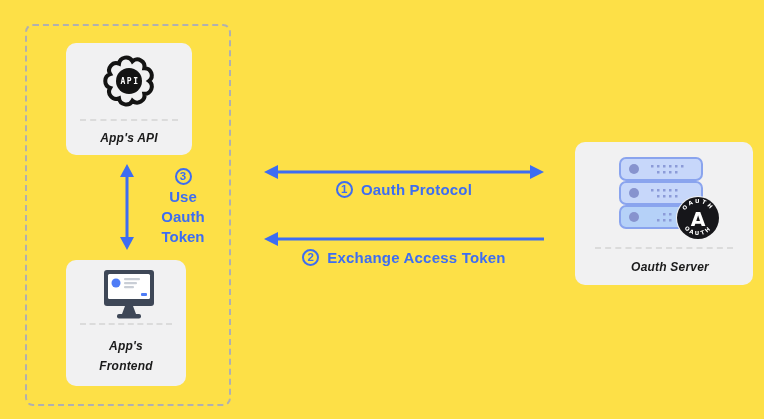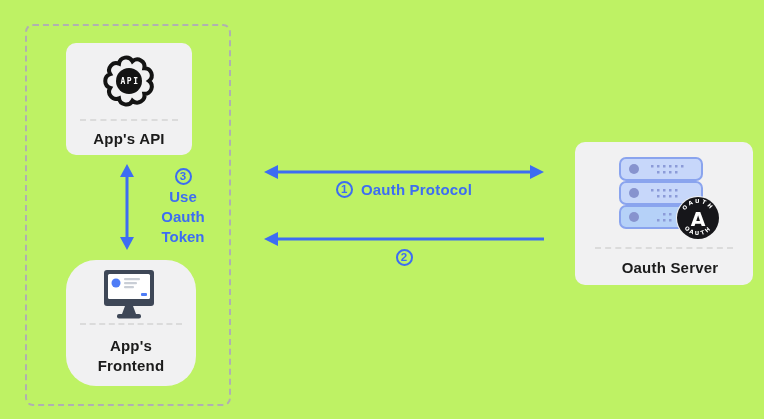"API" .canvas { background: #bef264 -> #fde047 }
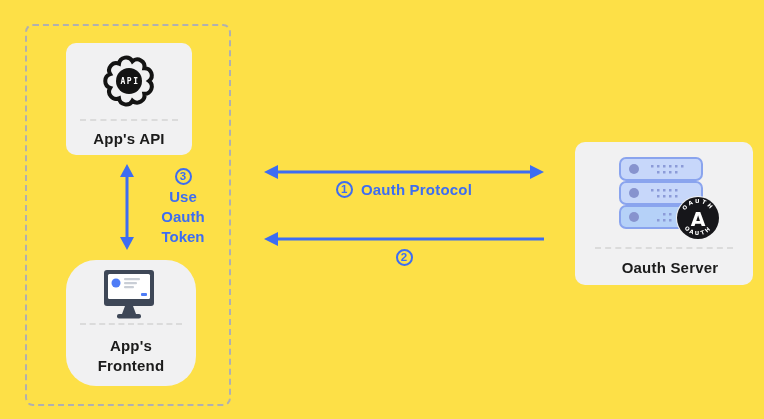"App's API" .card-label { font-size: 15px -> 12px; font-style: none -> italic }
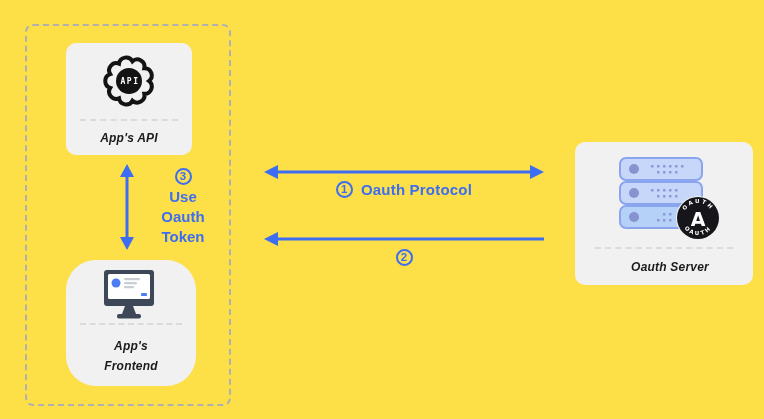"Exchange Access Token" span { html: none -> <span>Exchange Access Token</span> }
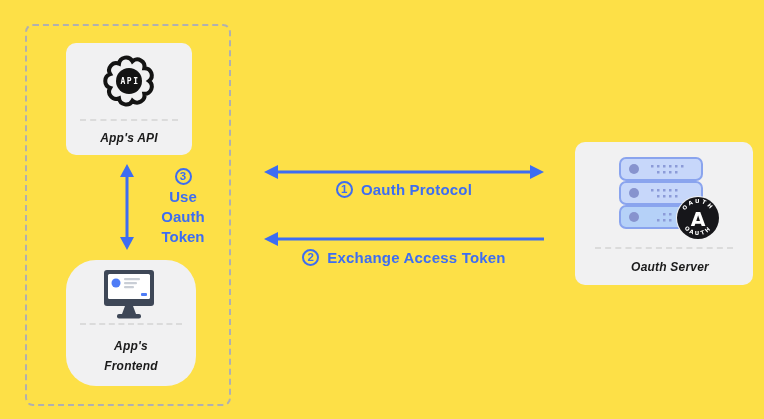"App's Frontend" .card-frontend { border-radius: 30px -> none; width: 130px -> 120px }
